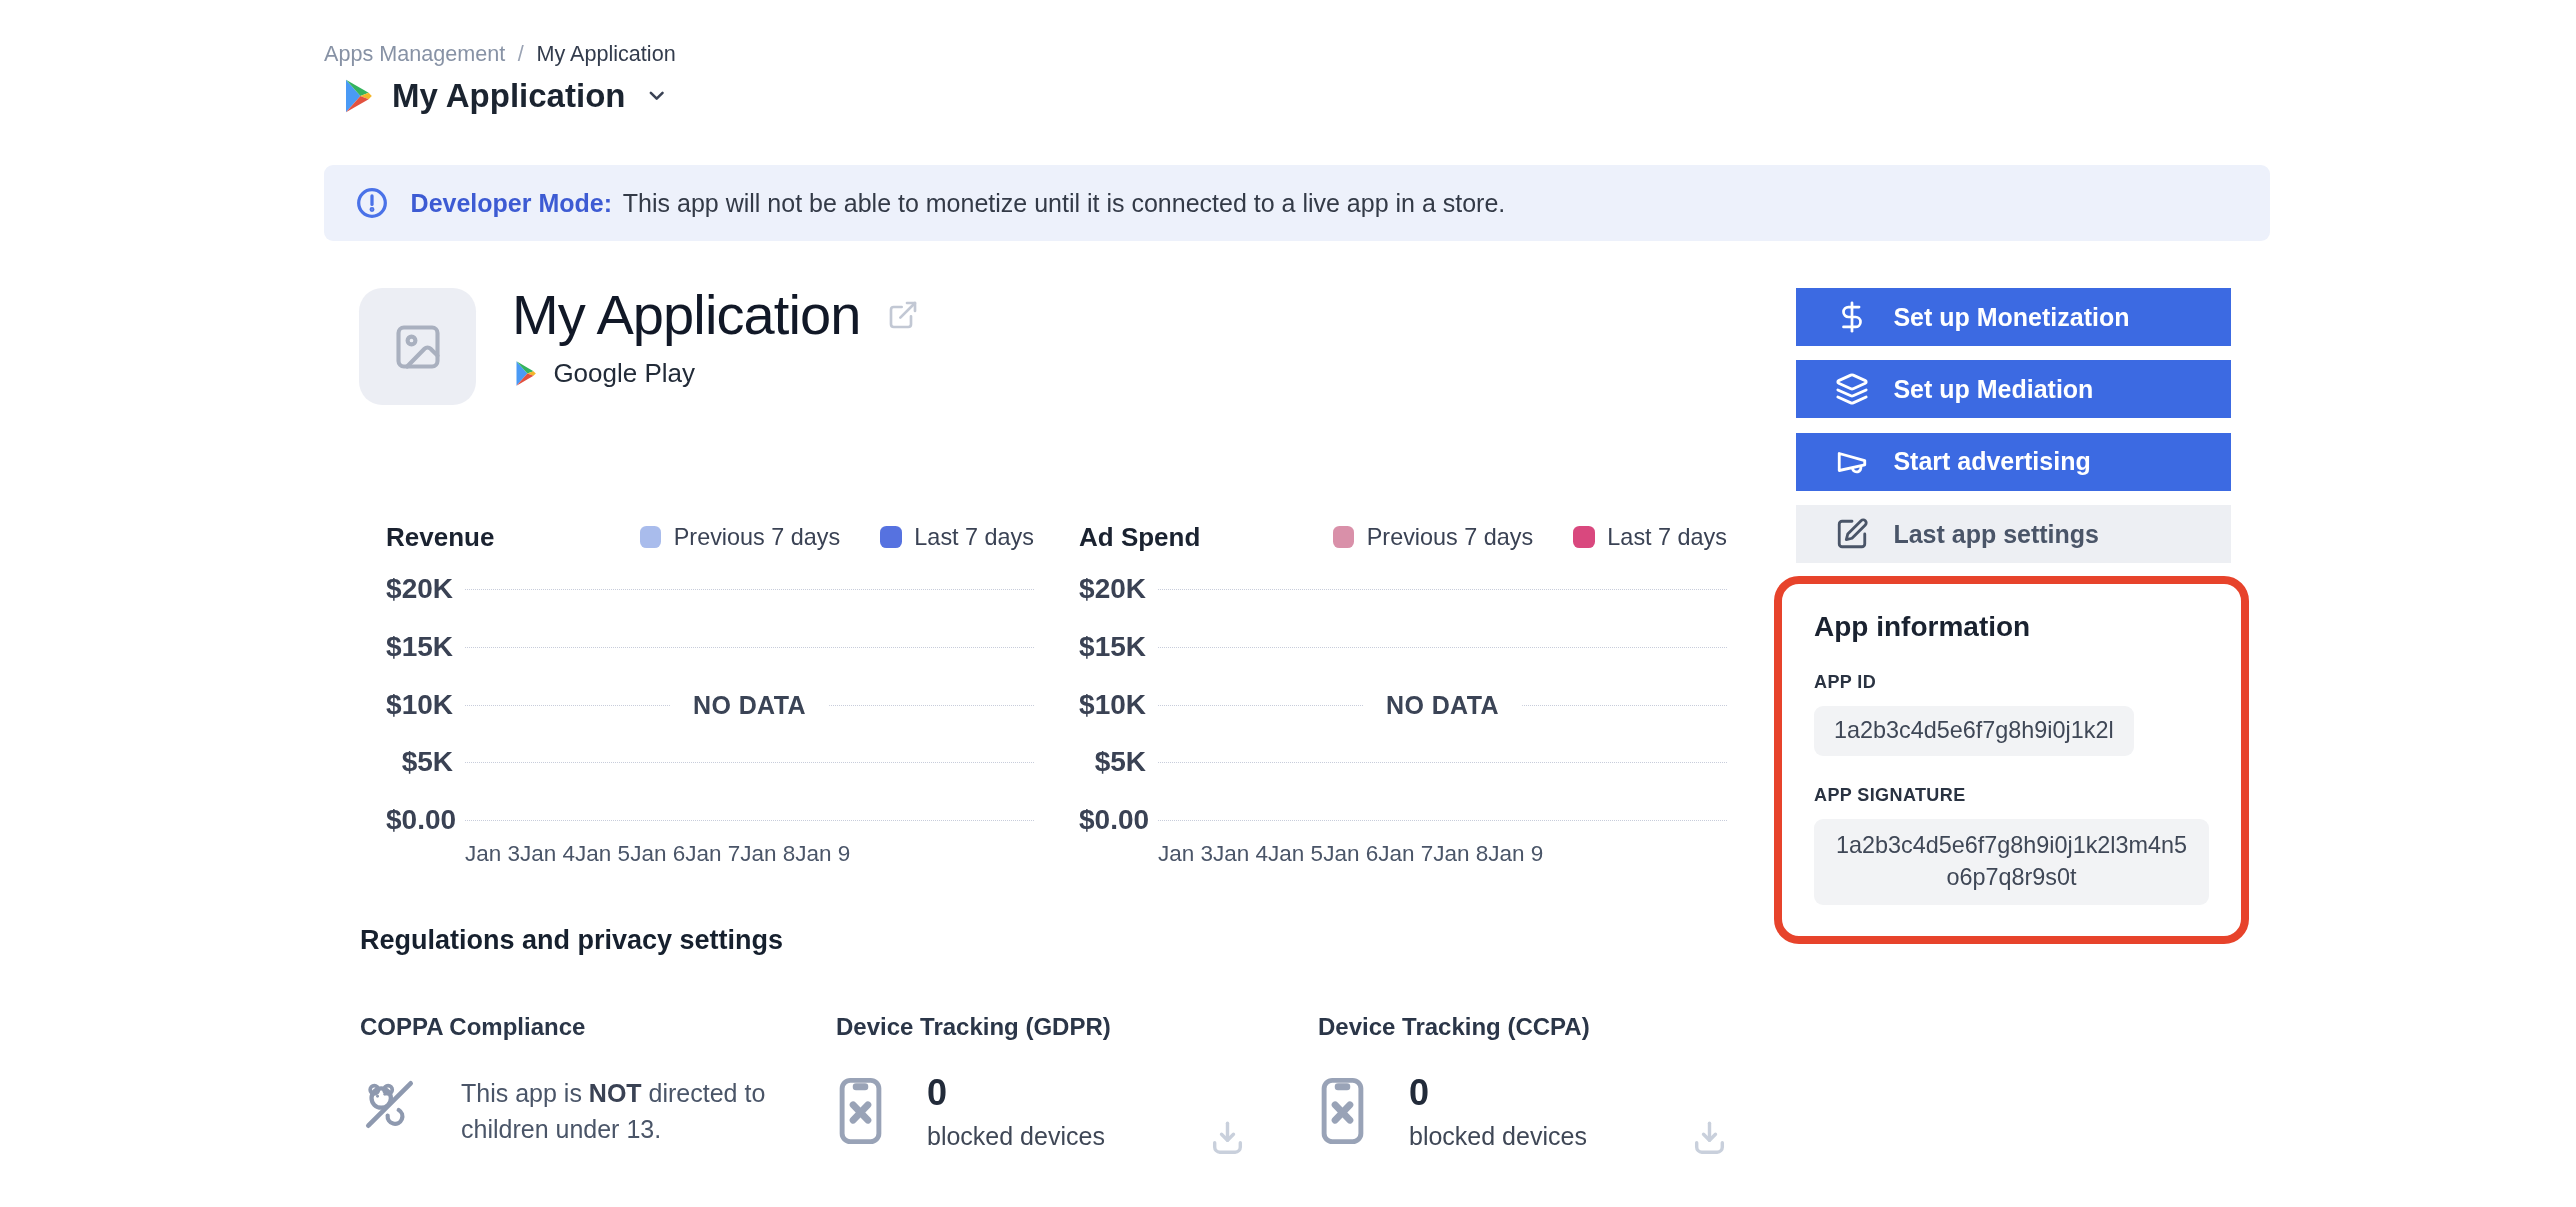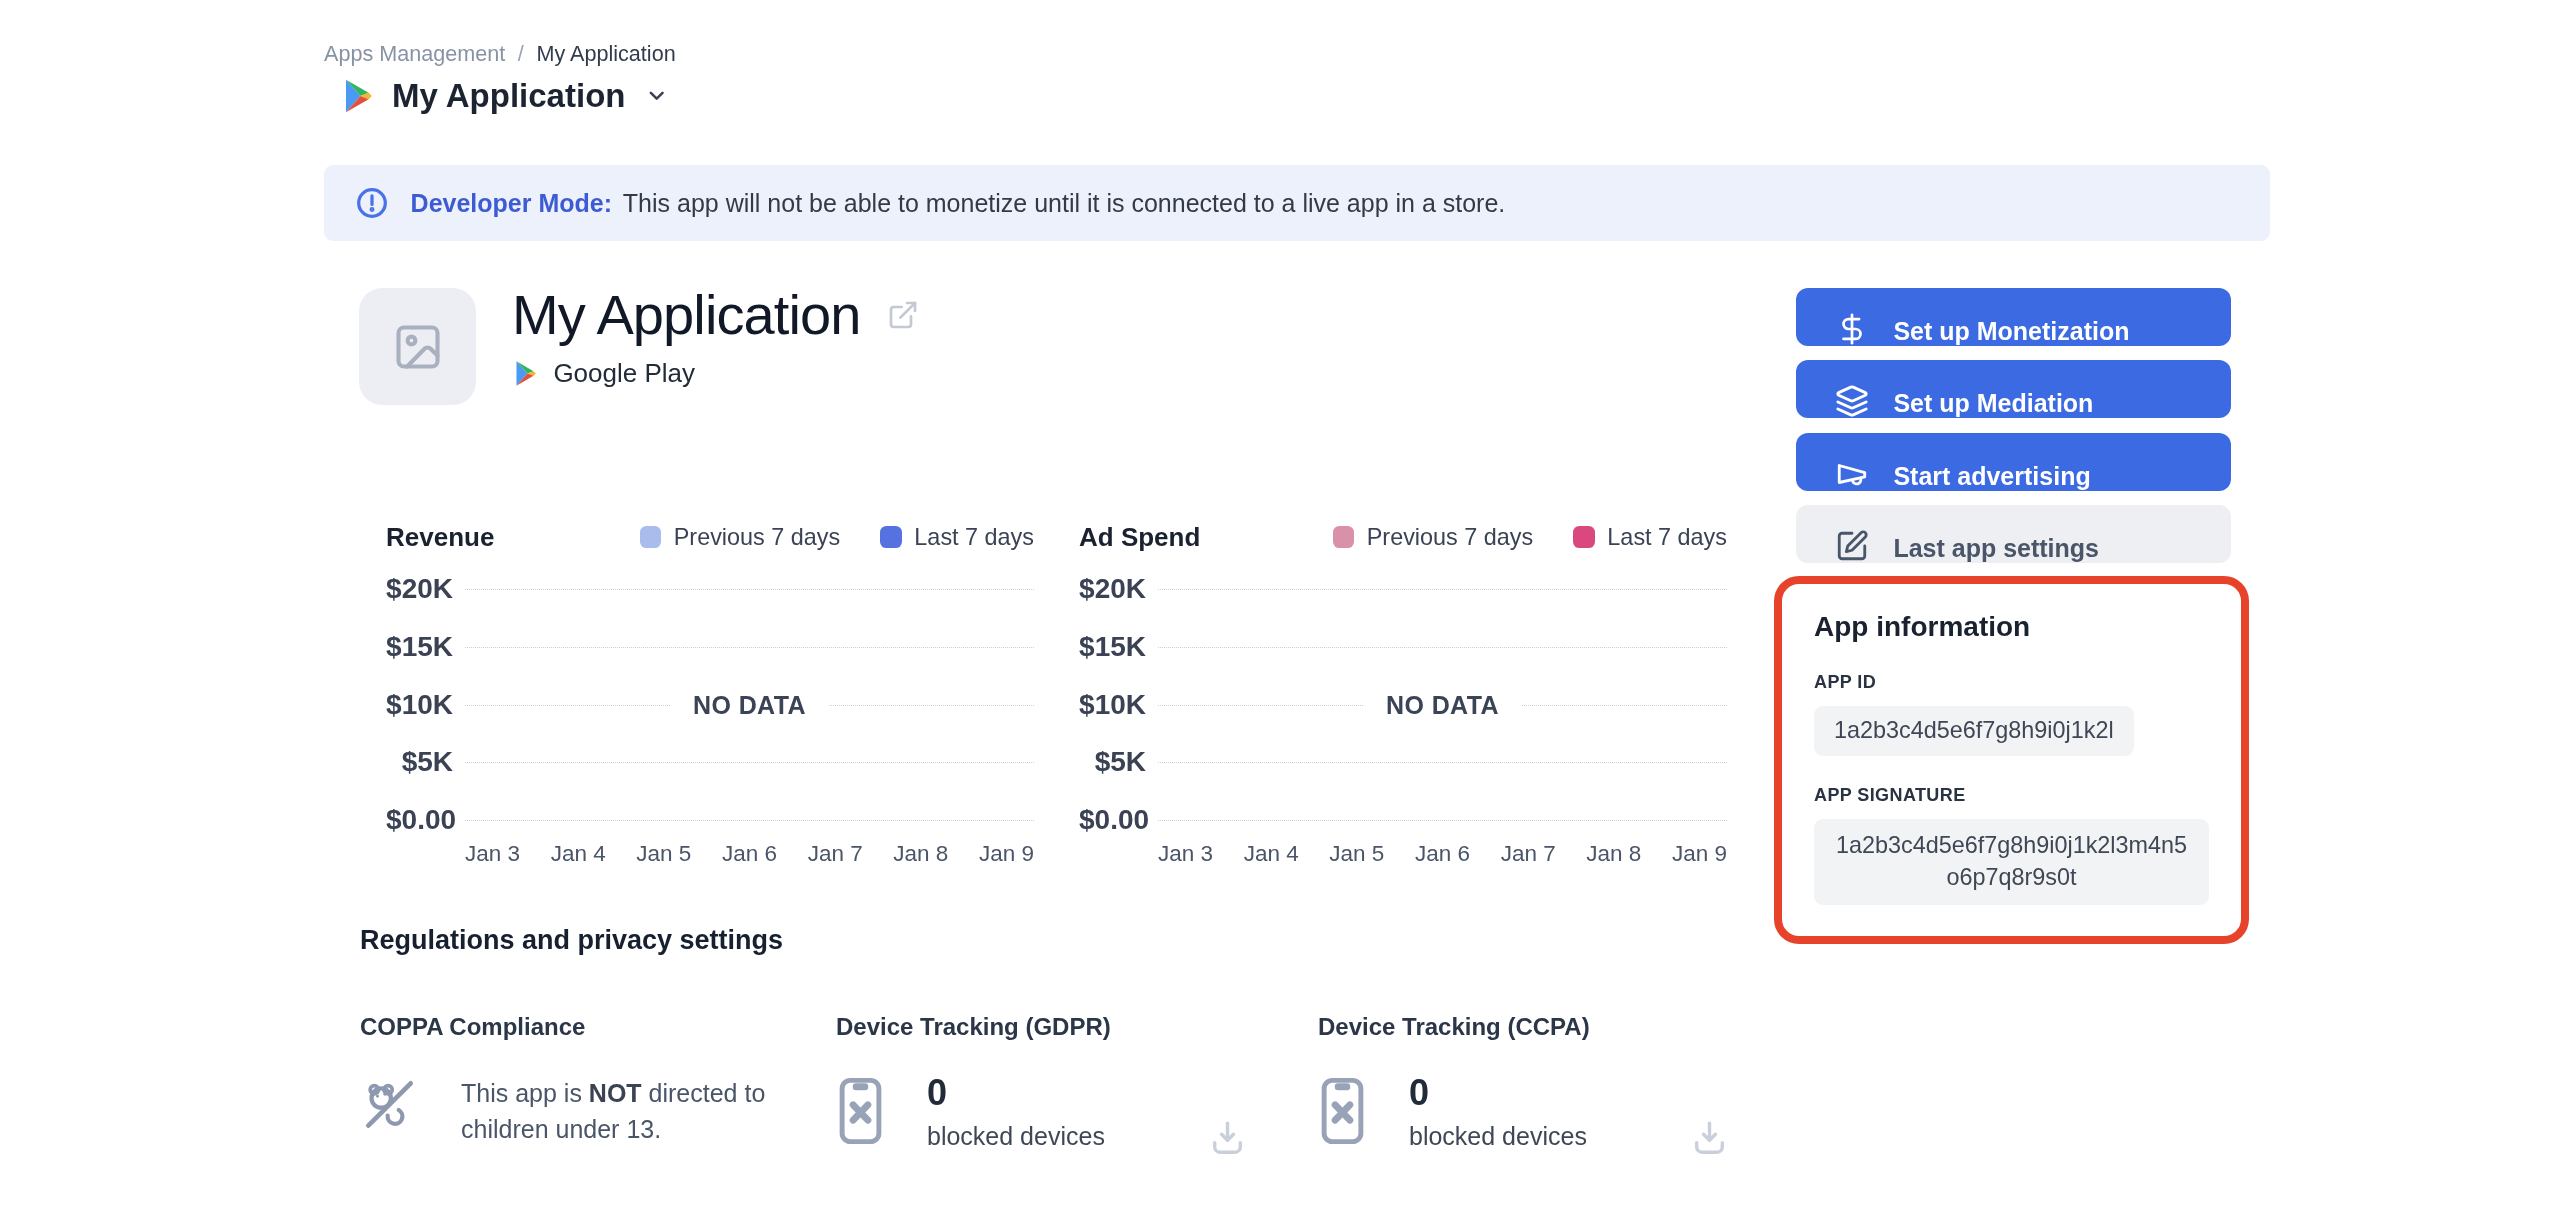"Set up Monetization" .btn { align-items: flex-end -> center; border-radius: 12px -> 0 }
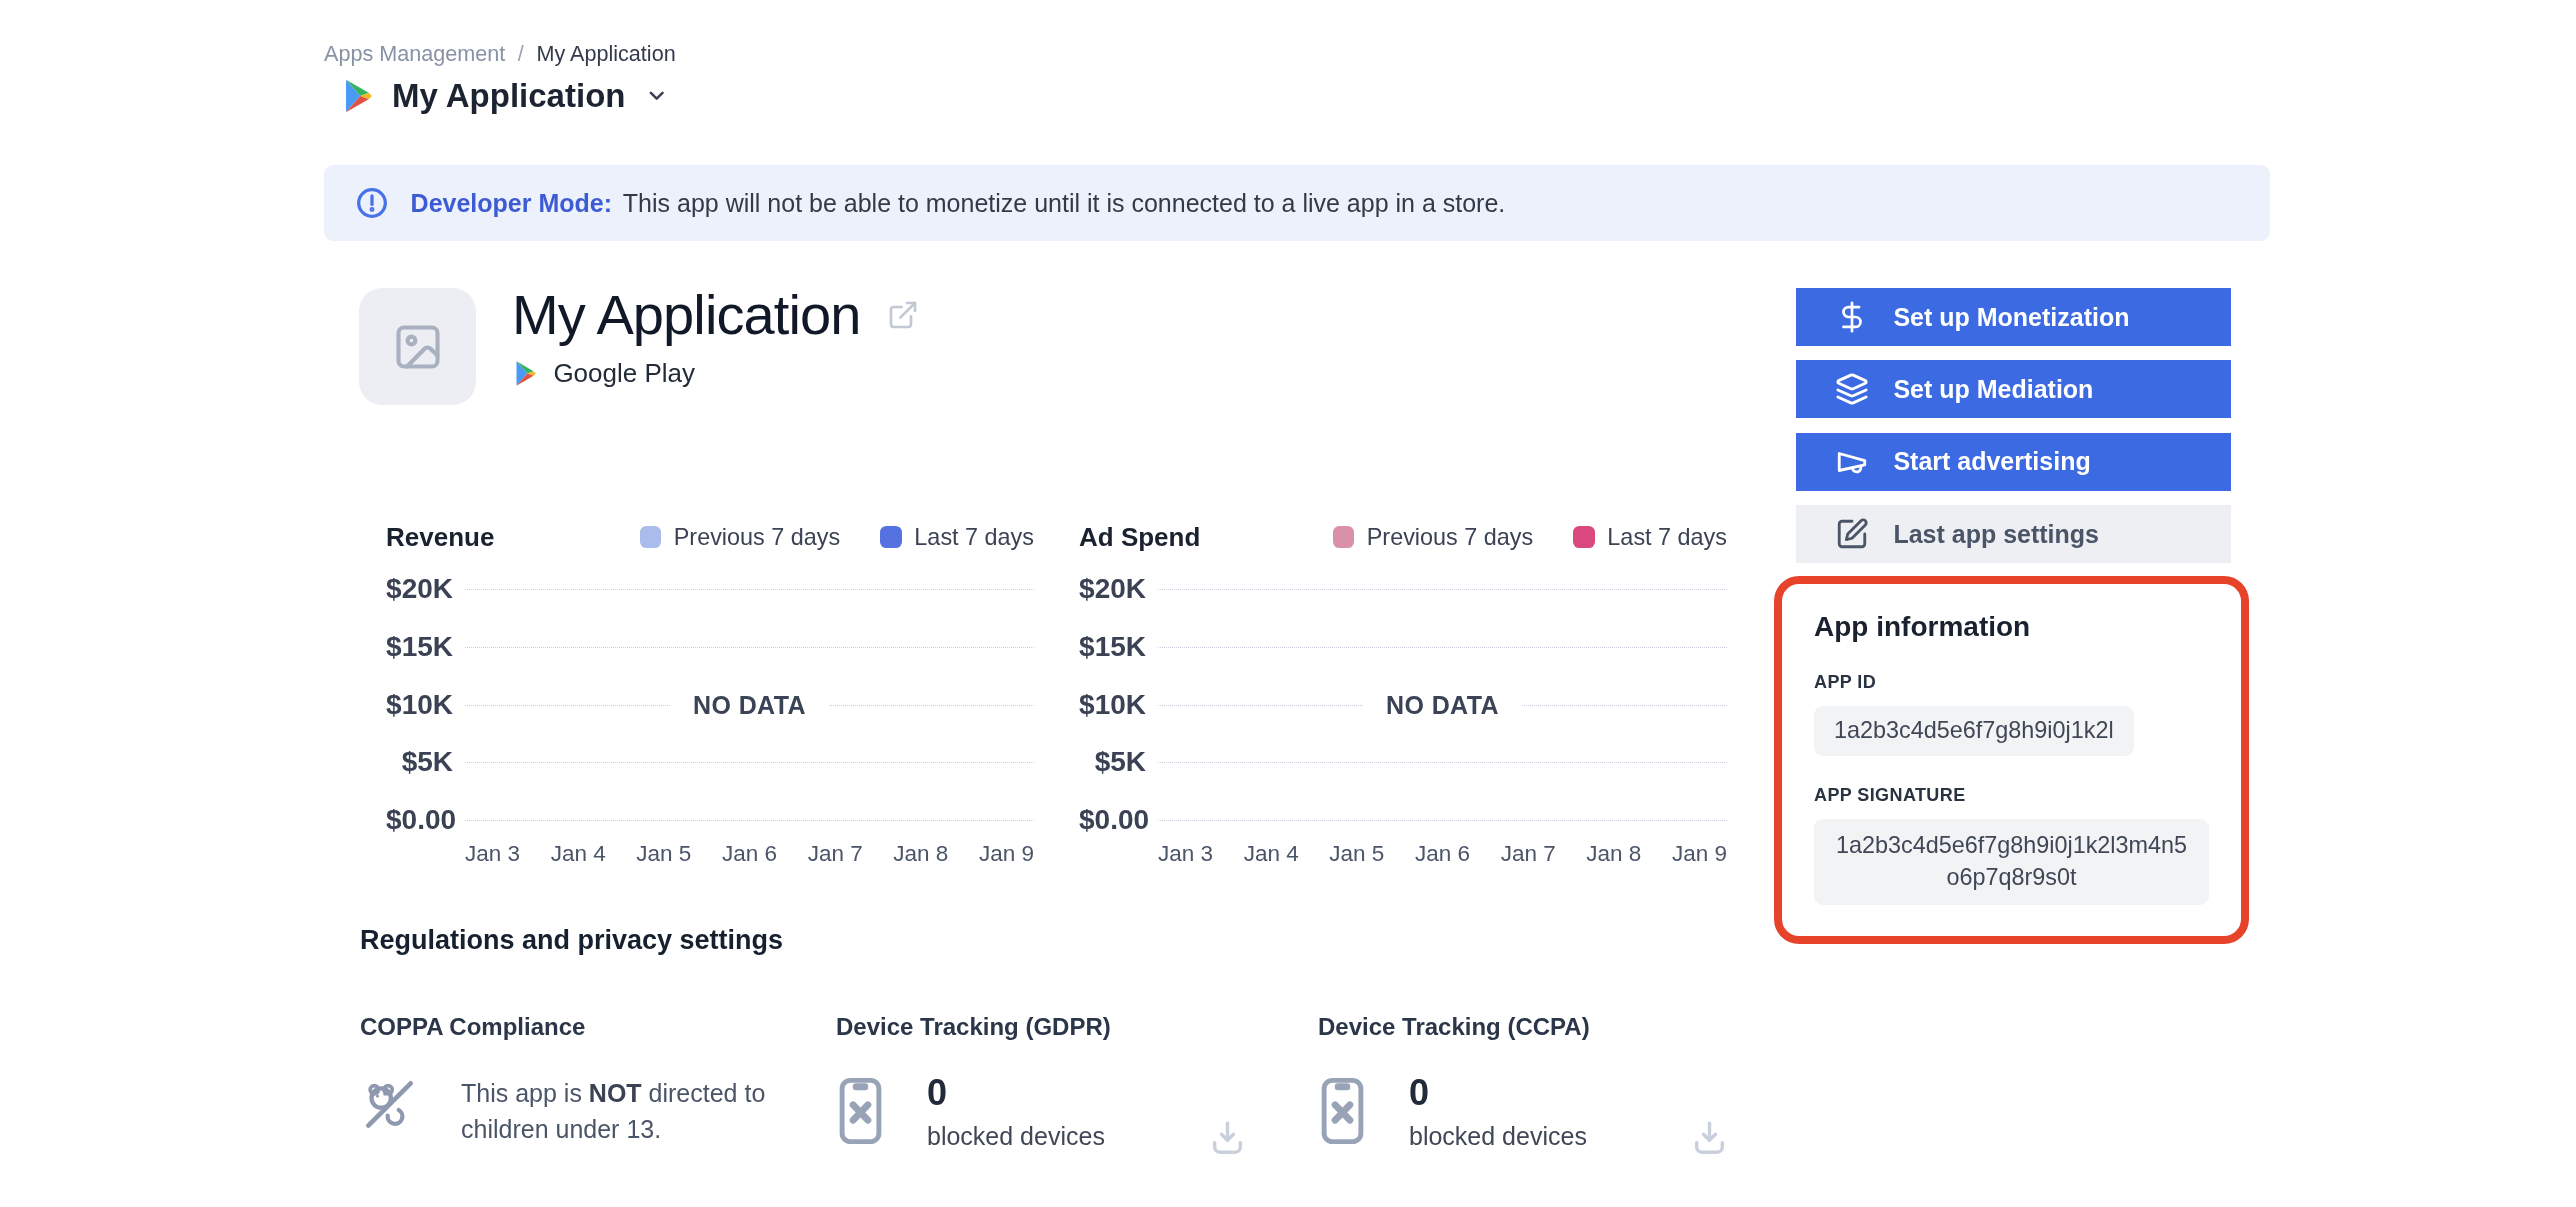"Jan 3" .xticks { justify-content: space-between -> flex-start }
